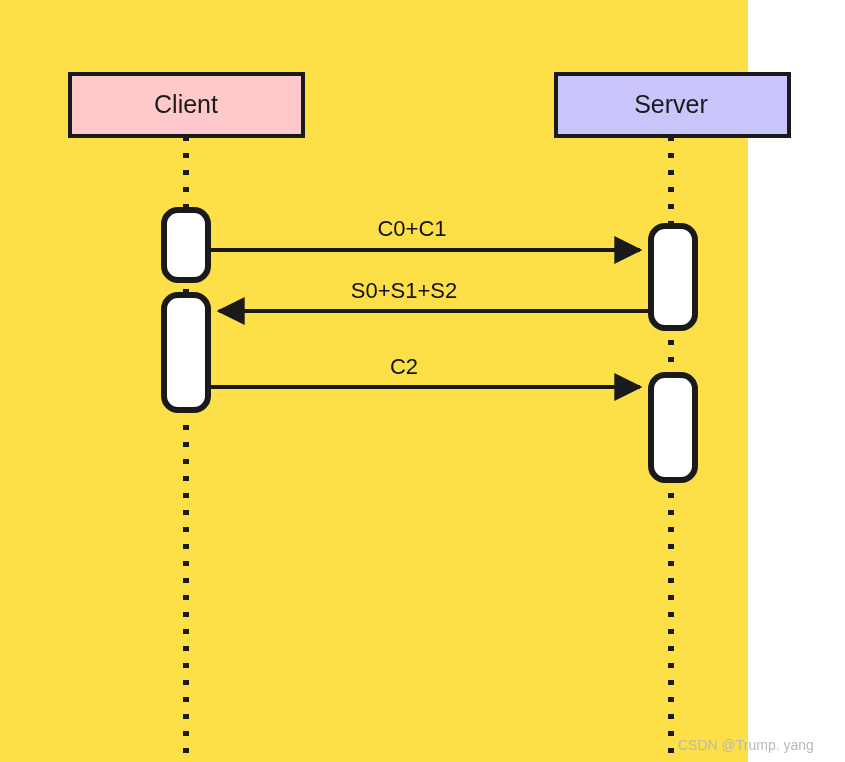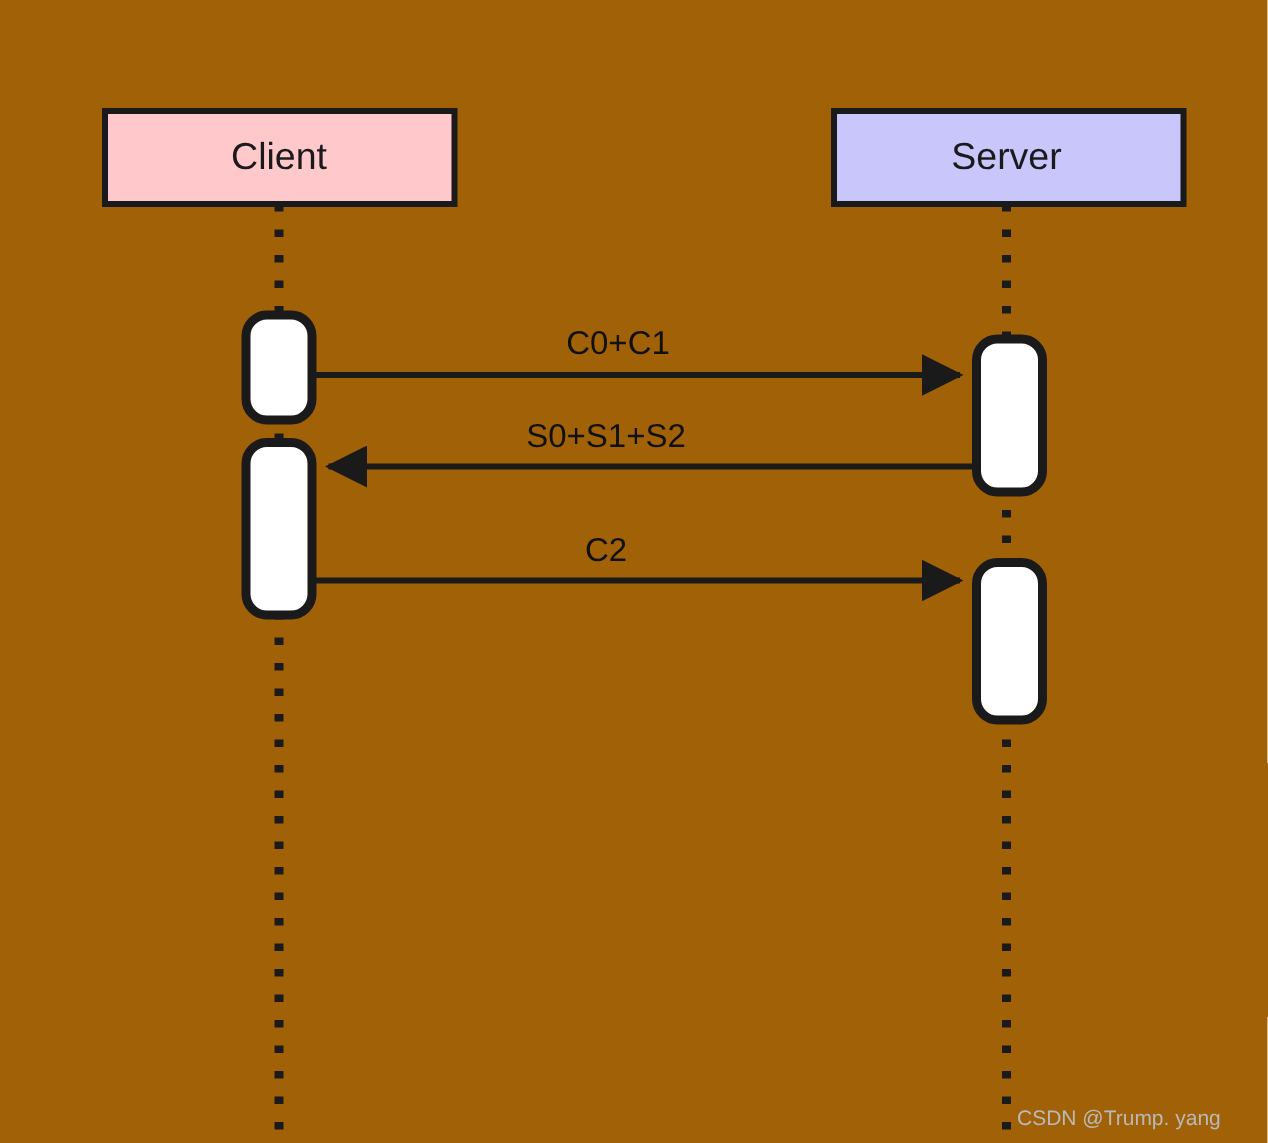"Client" #diagram-root { background: #a16207 -> #fde047; width: 845px -> 748px }
